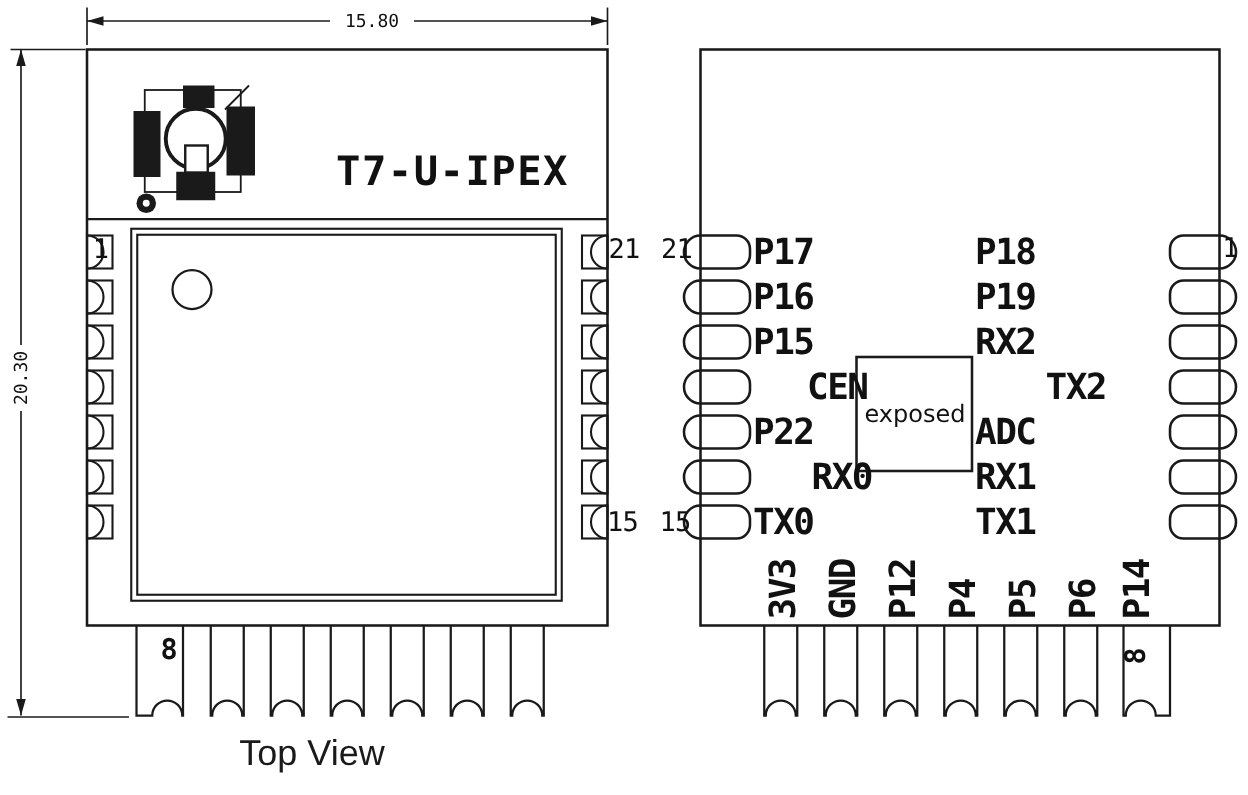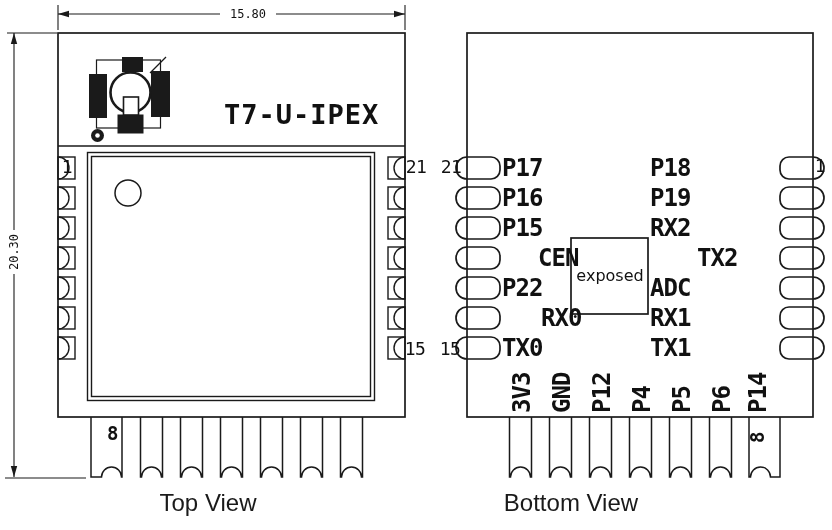"Bottom View" div.lbl { html: <div>Bottom View</div> -> none }
